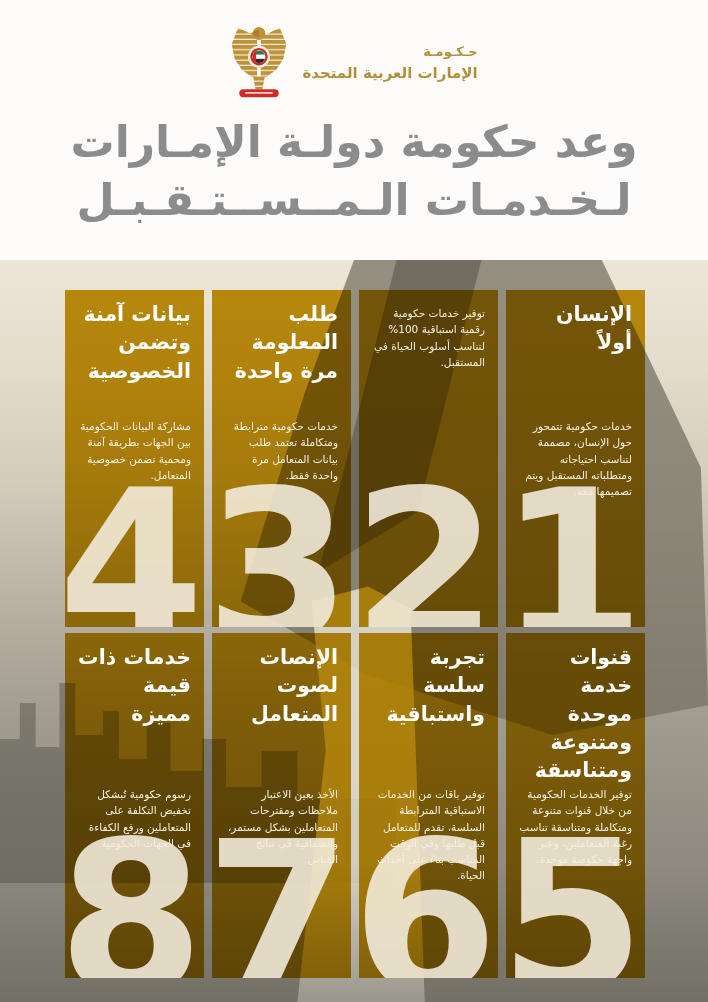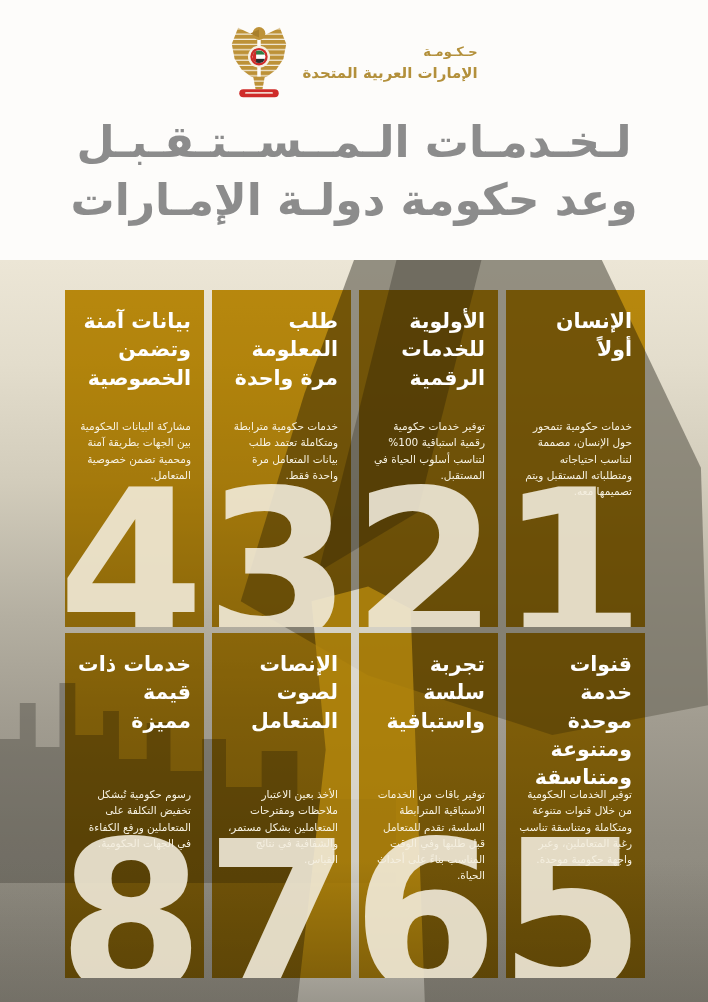"لـخـدمـات الـمــســتـقـبـل" div { order: before "وعد حكومة دولـة الإمـارات" -> after "وعد حكومة دولـة الإمـارات" }
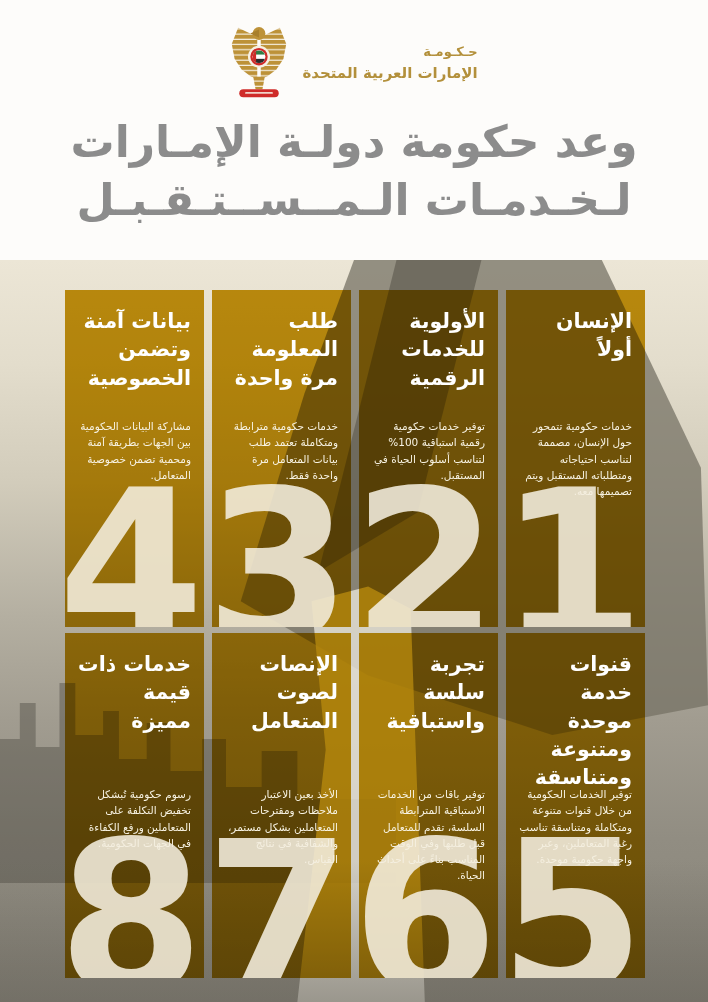"بيانات آمنة وتضمن الخصوصية" .card-title { padding-top: 17px -> 10px }
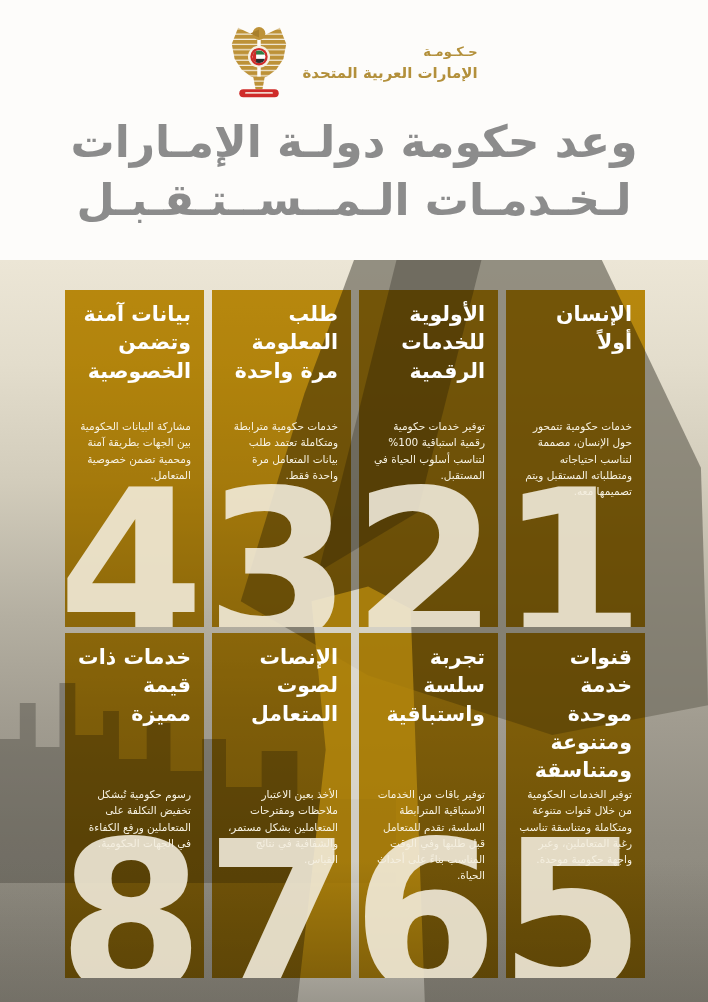"الأولوية للخدمات الرقمية" div.card-title { html: <div>الأولوية للخدمات الرقمية</div> -> none }
